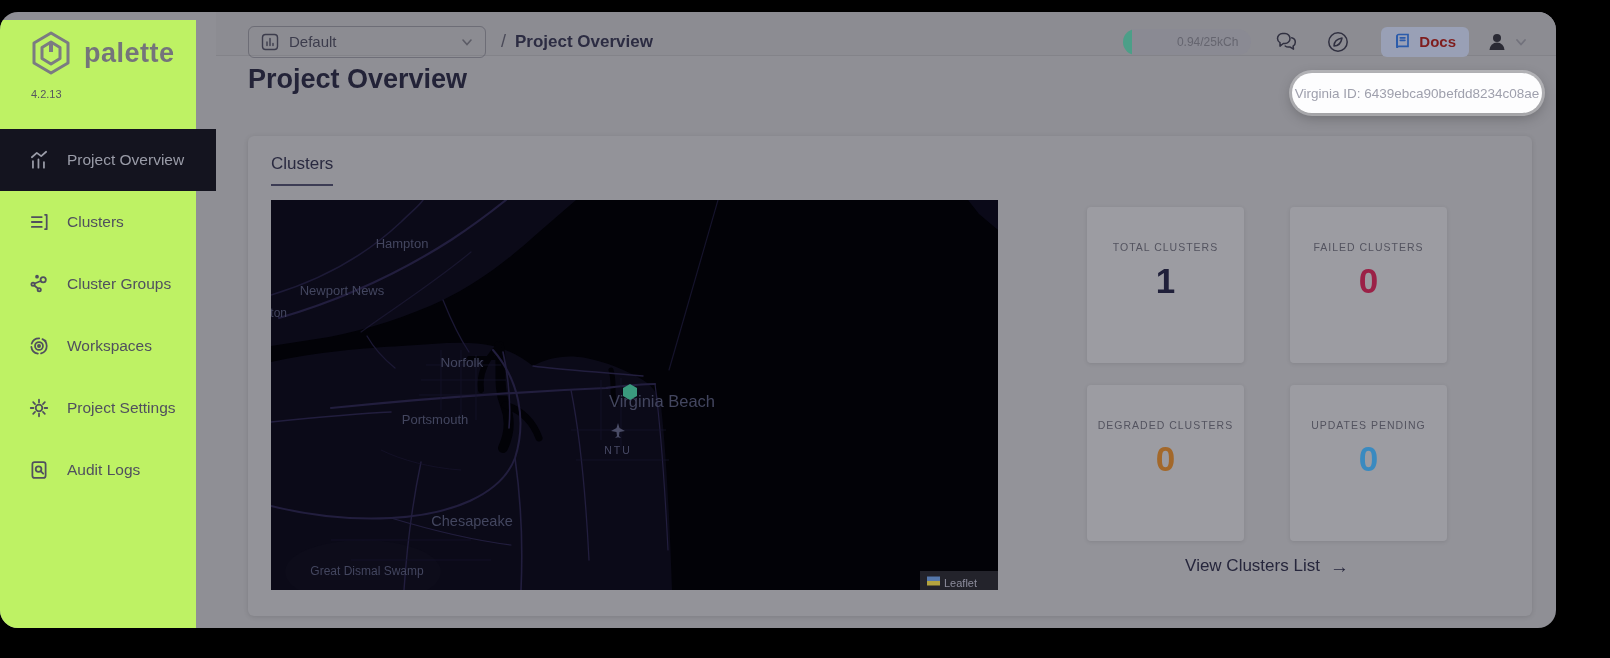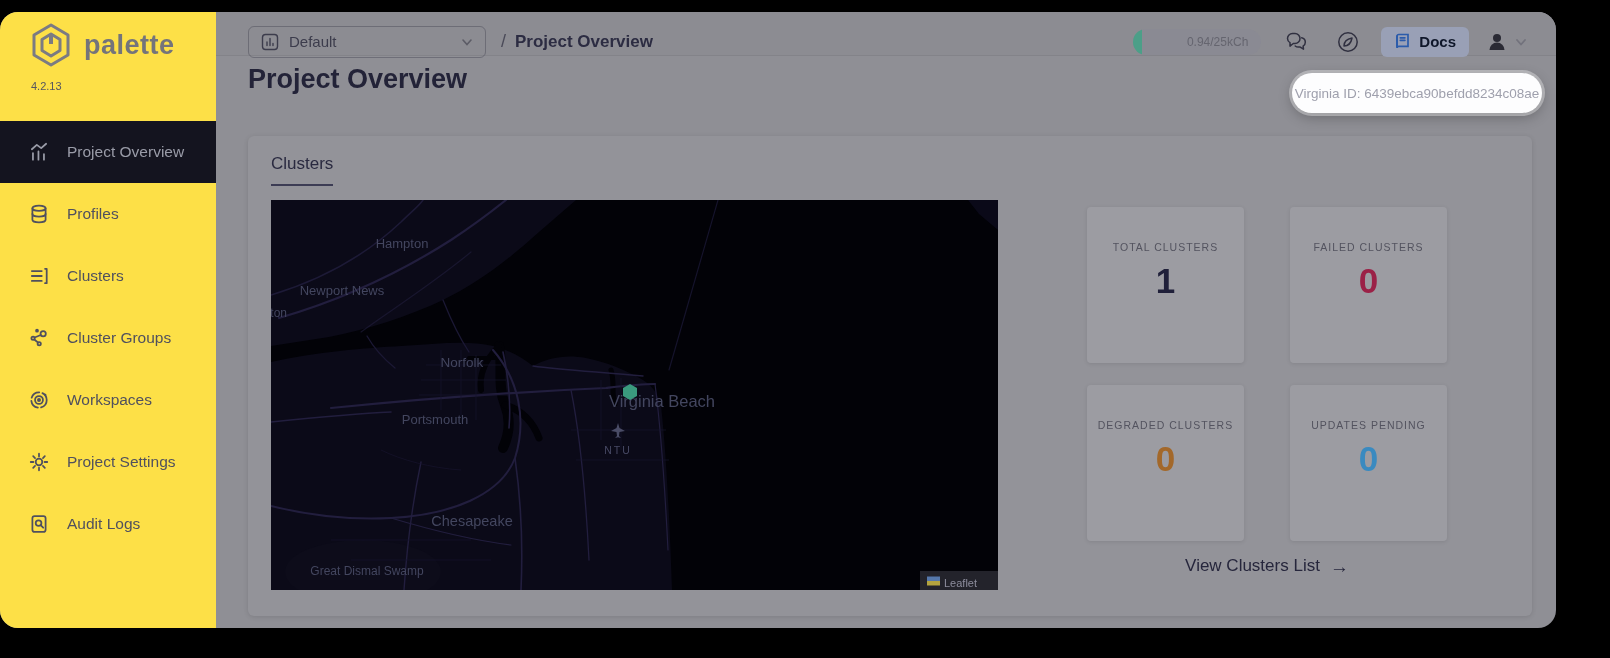"palette" .sidebar { background: #fde047 -> #bef264; top: 0 -> 8px; width: 216px -> 196px }
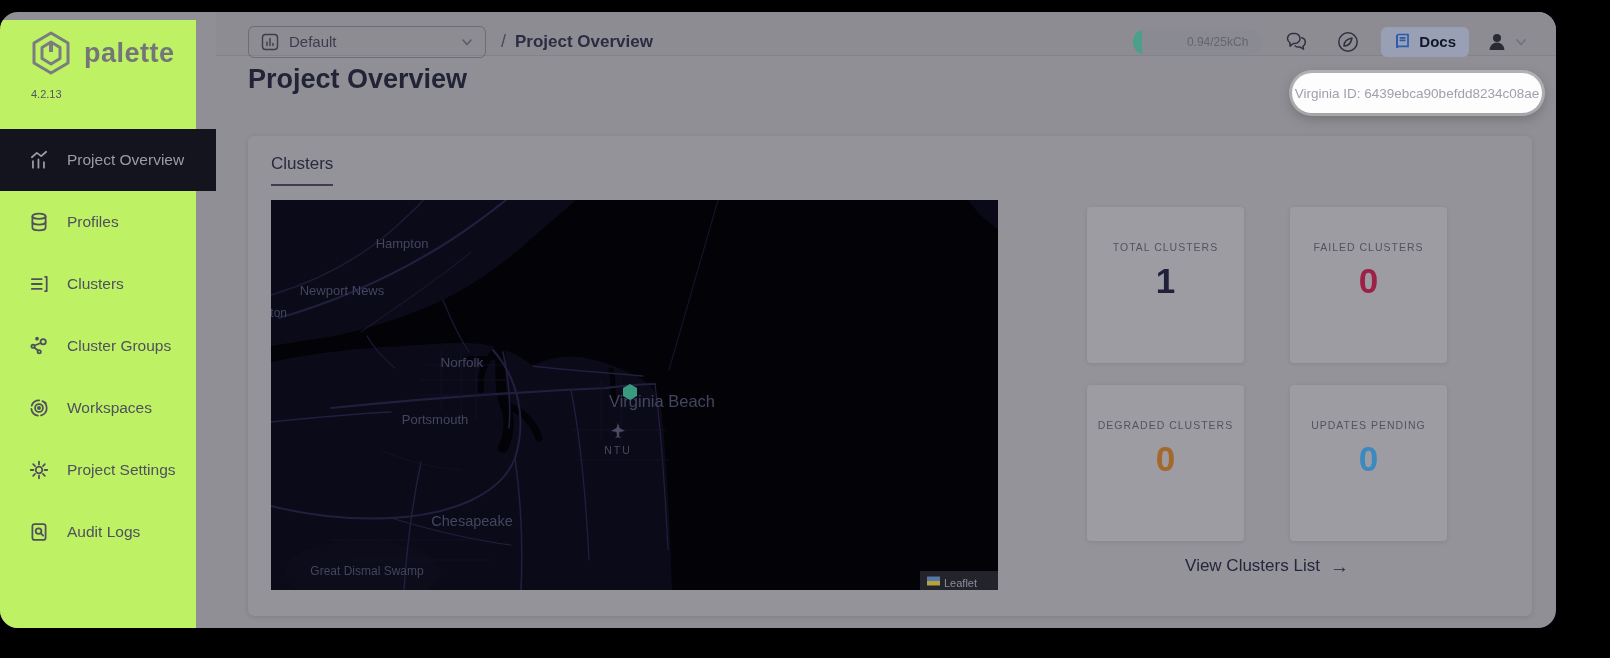"Docs" .docs-btn { color: #0f172a -> #7f1d1d; margin-left: 18px -> 28px }
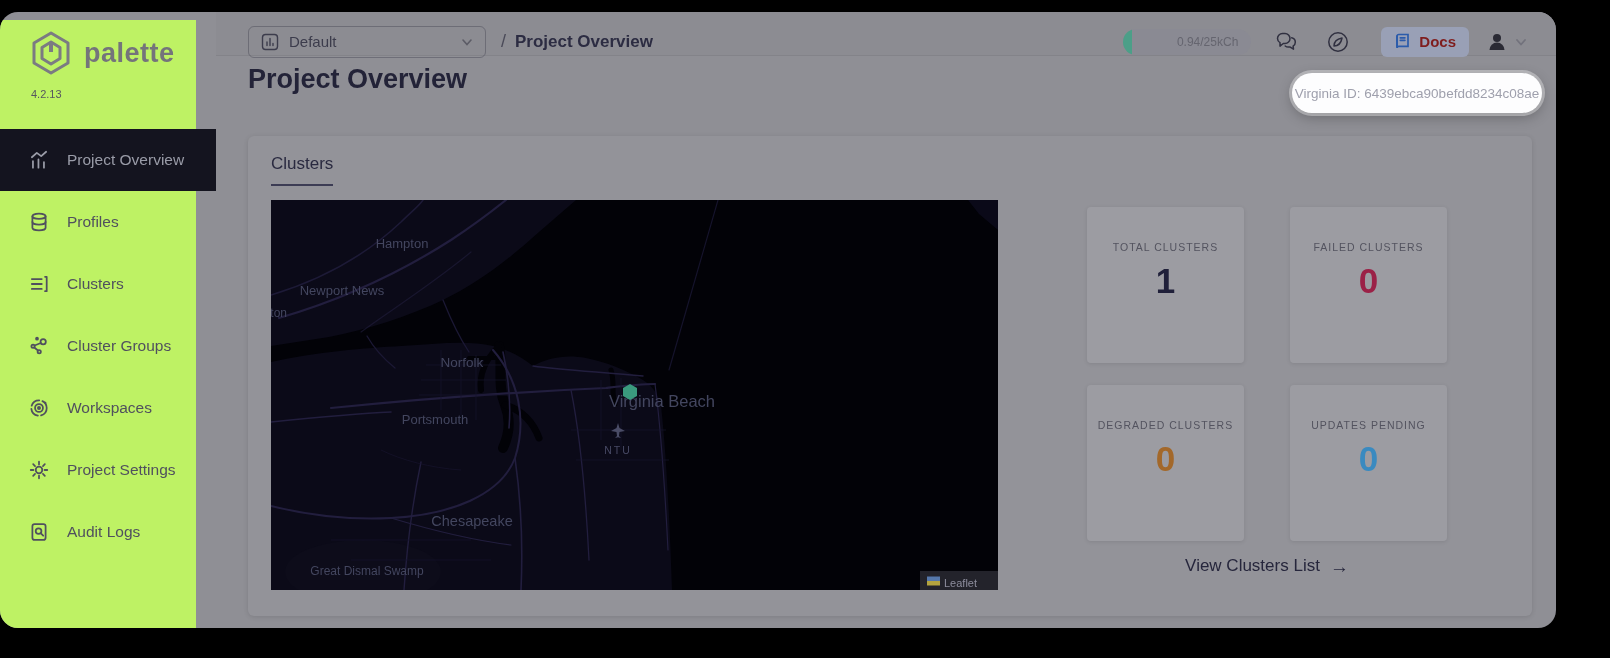"Profiles" div.nav-item { html: <div> <svg> <ellipse></ellipse> <path></path> <path></path> </svg> <span>Profiles</span> </div> -> none }
